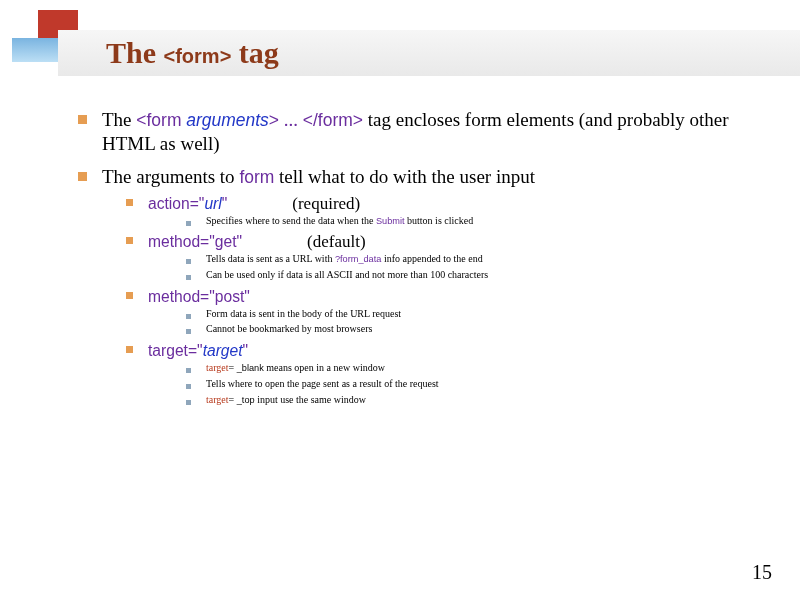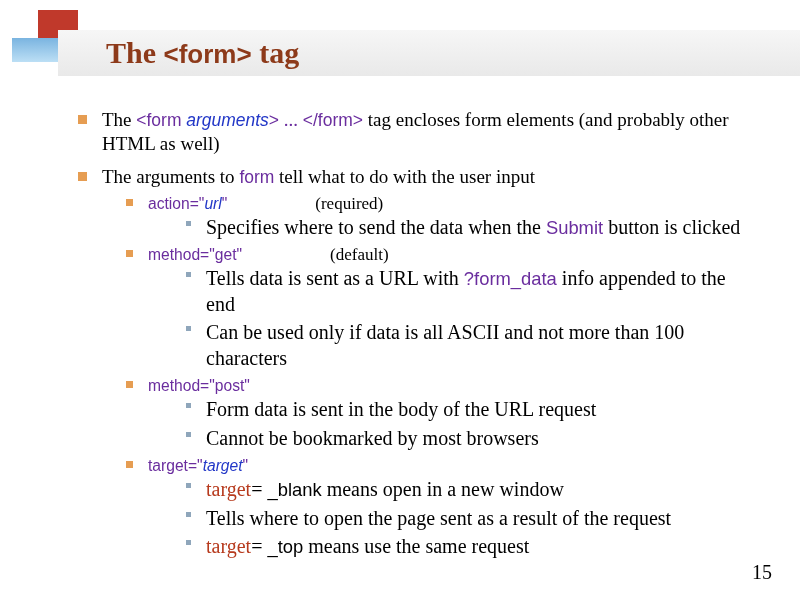"<form>" .title .code { font-size: 26px -> 20px }
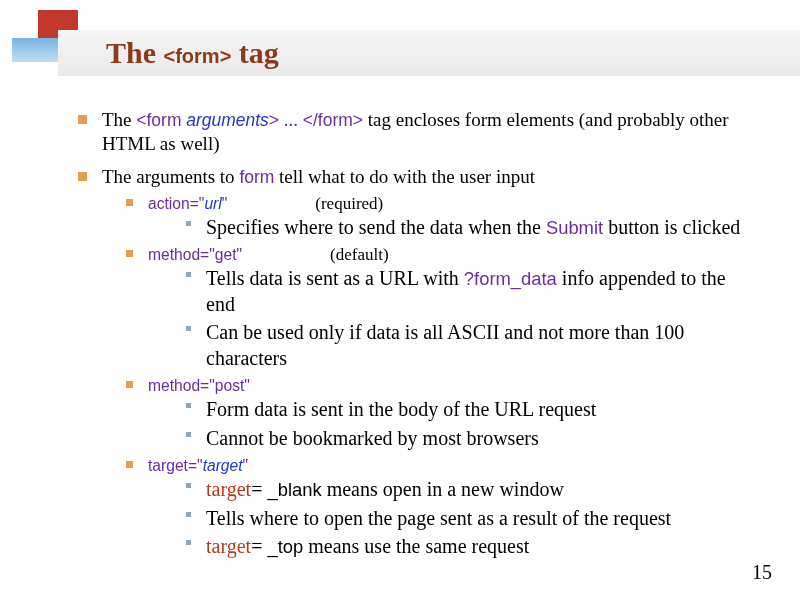"(required)" .note { margin-left: 88px -> 65px }
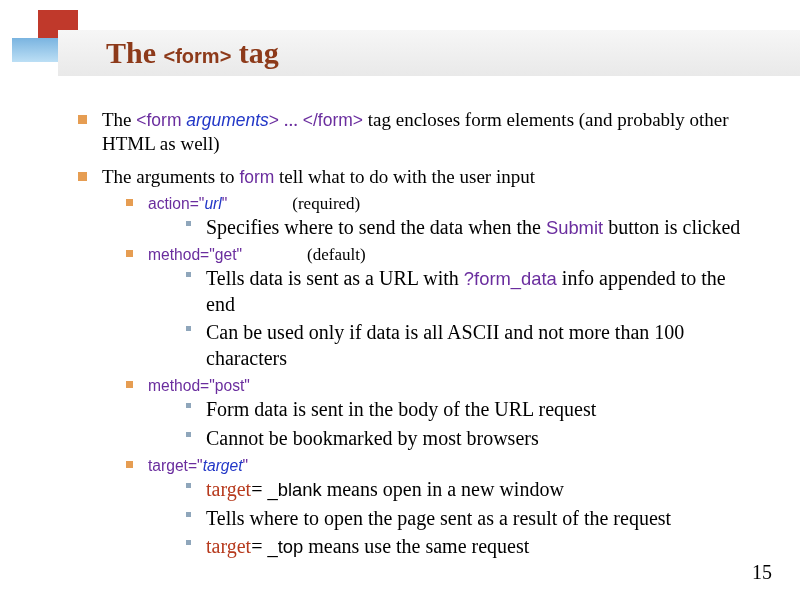"Specifies where to send the" .b3 { font-size: 20px -> 10px }
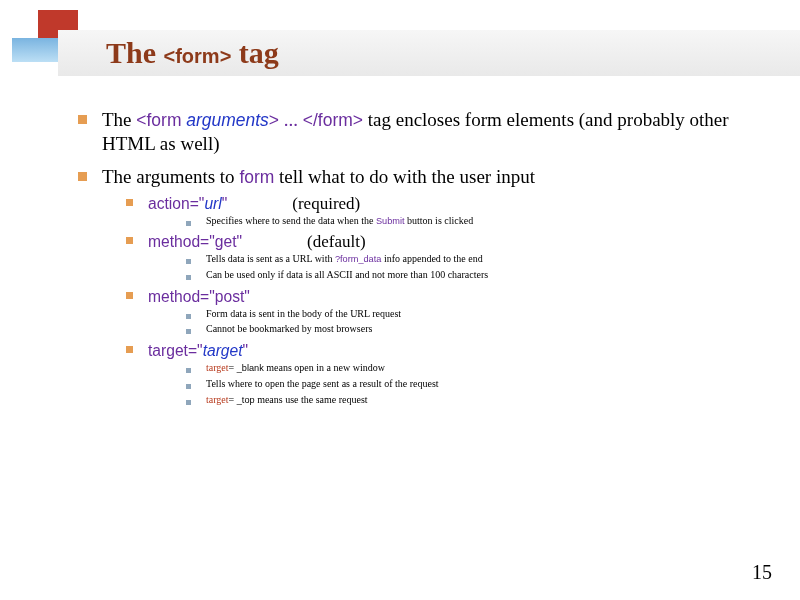"means use the same request" span { text: means use the same request -> input use the same window }
